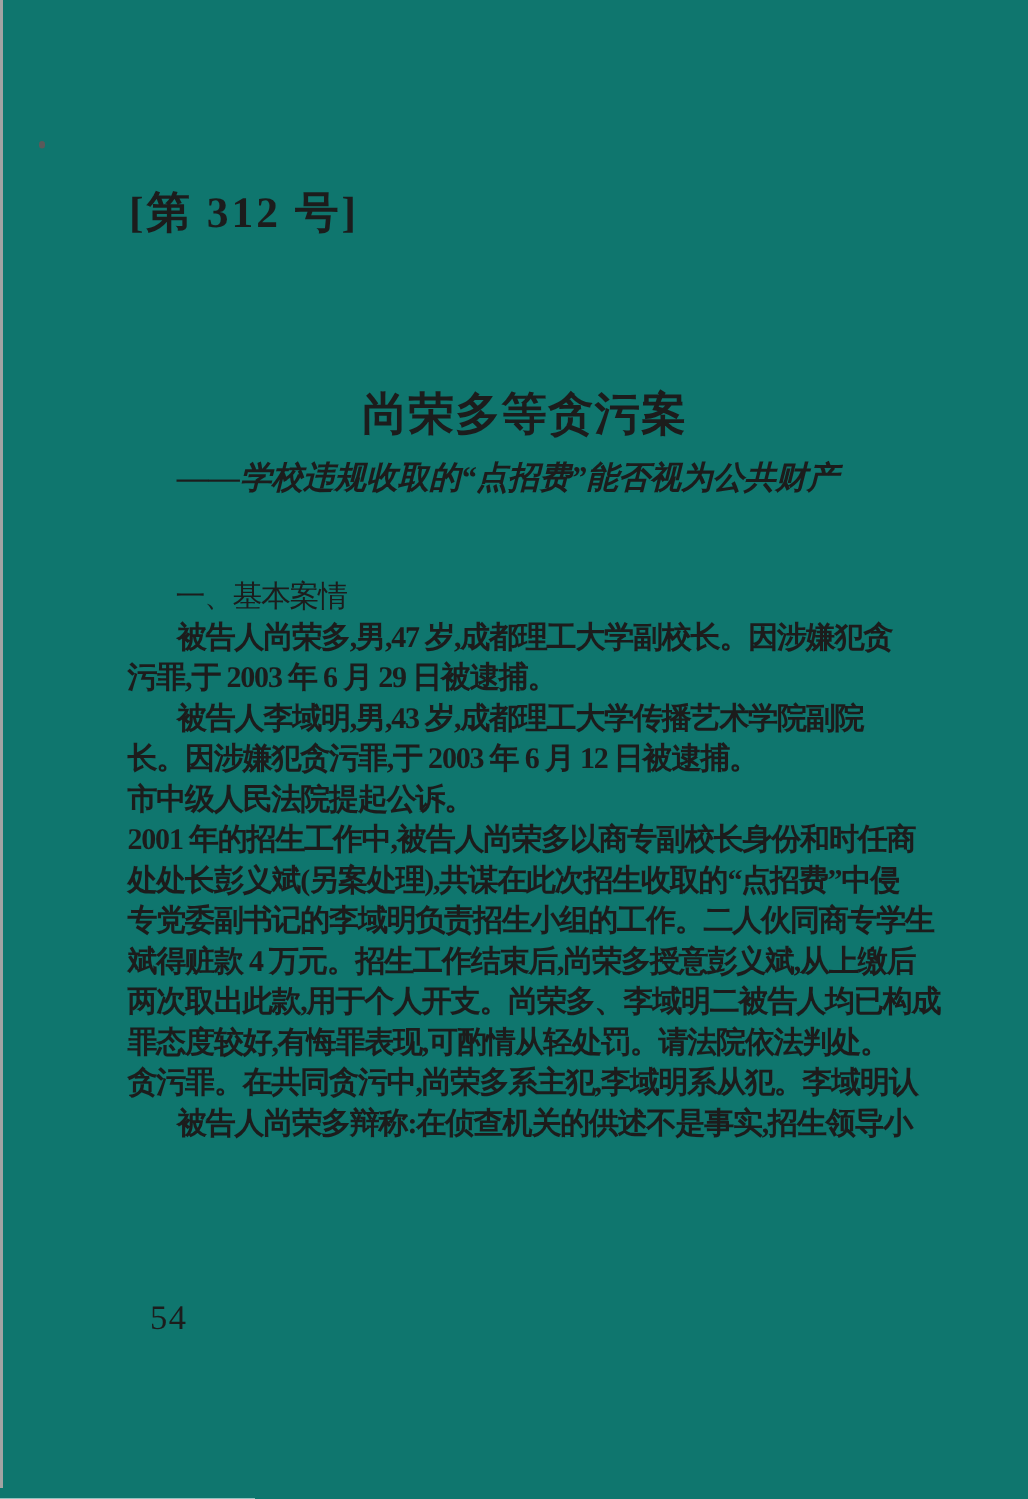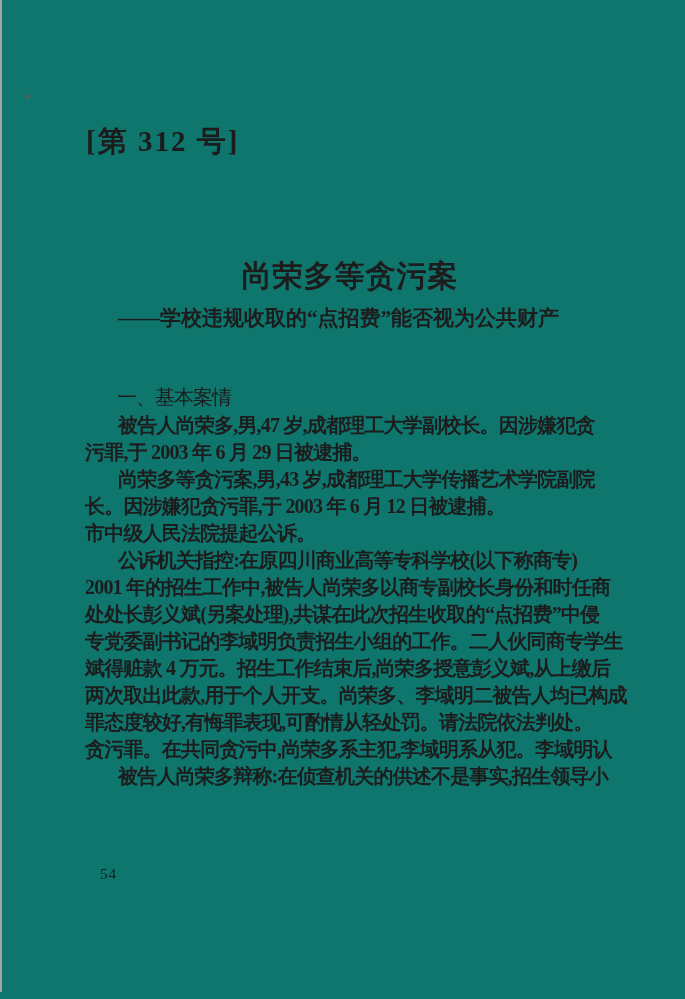"——学校违规收取的“点招费”能否视为公共财产" .doc-subtitle { font-style: none -> italic }
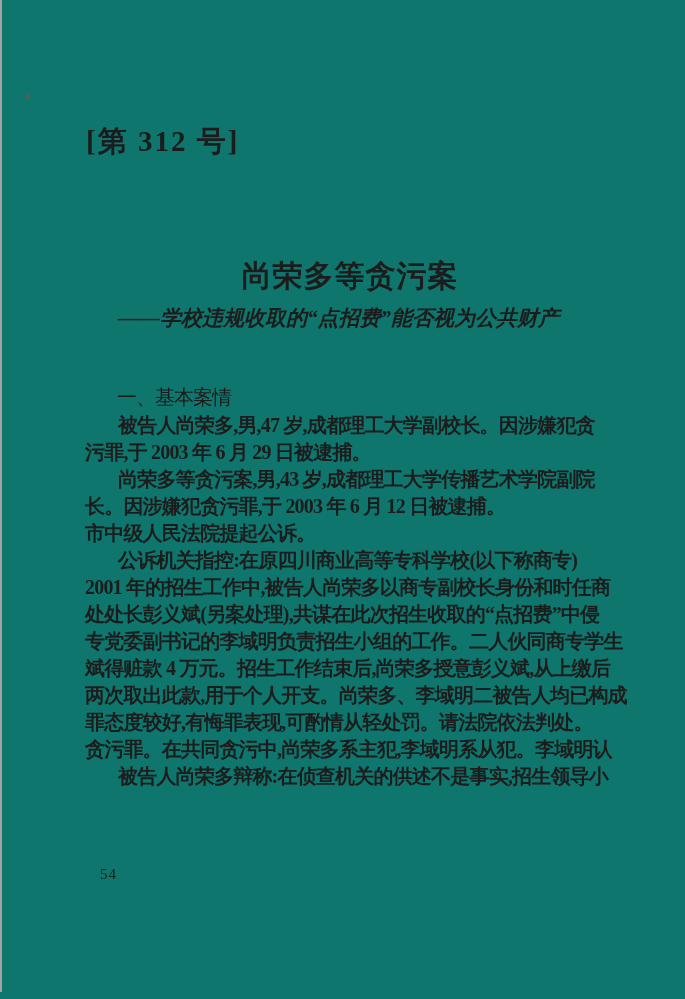"尚荣多等贪污案,男,43 岁,成都理工大学传播艺术学院副院" div.body-line { text: 尚荣多等贪污案 -> 被告人李域明 }
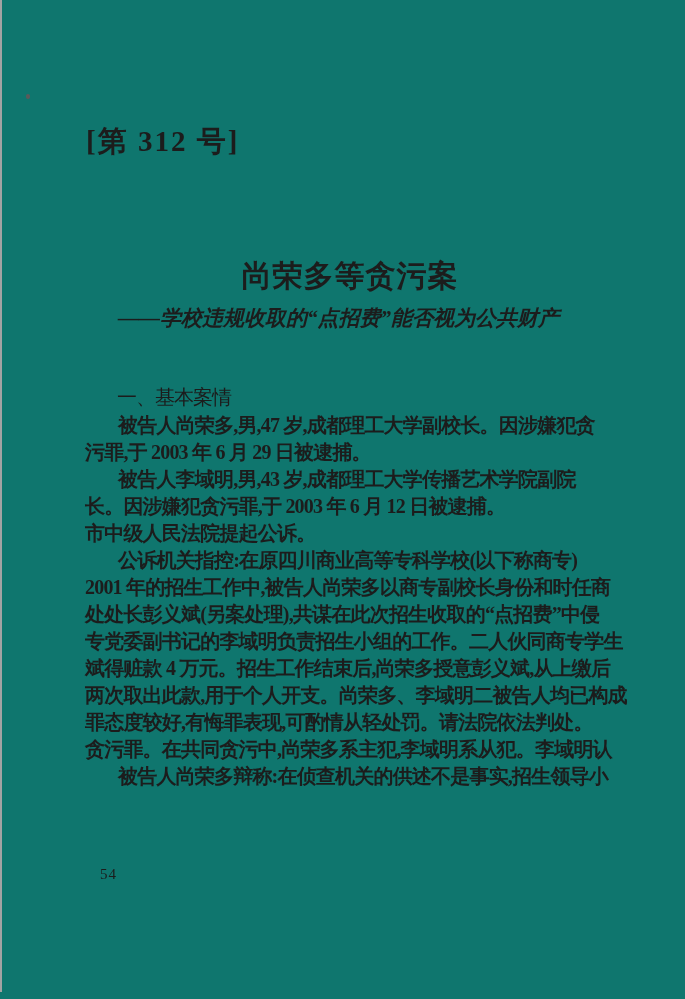"公诉机关指控:在原四川商业高等专科学校(以下称商专)" div.body-line { html: <div>公诉机关指控:在原四川商业高等专科学校(以下称商专)</div> -> none }
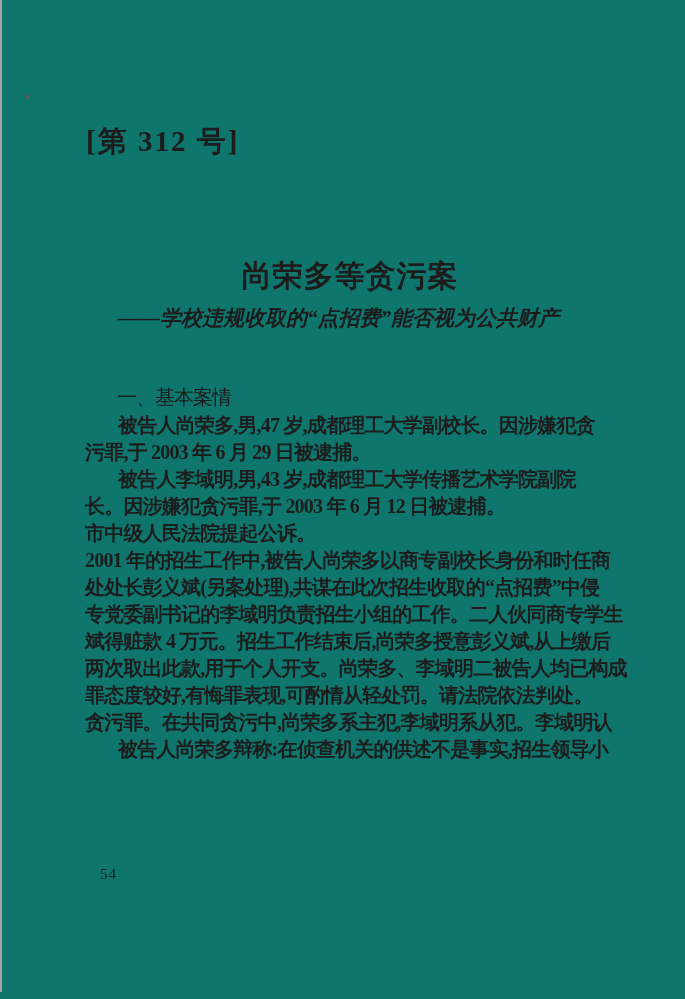"54" .page-number { font-size: 15px -> 23px }
